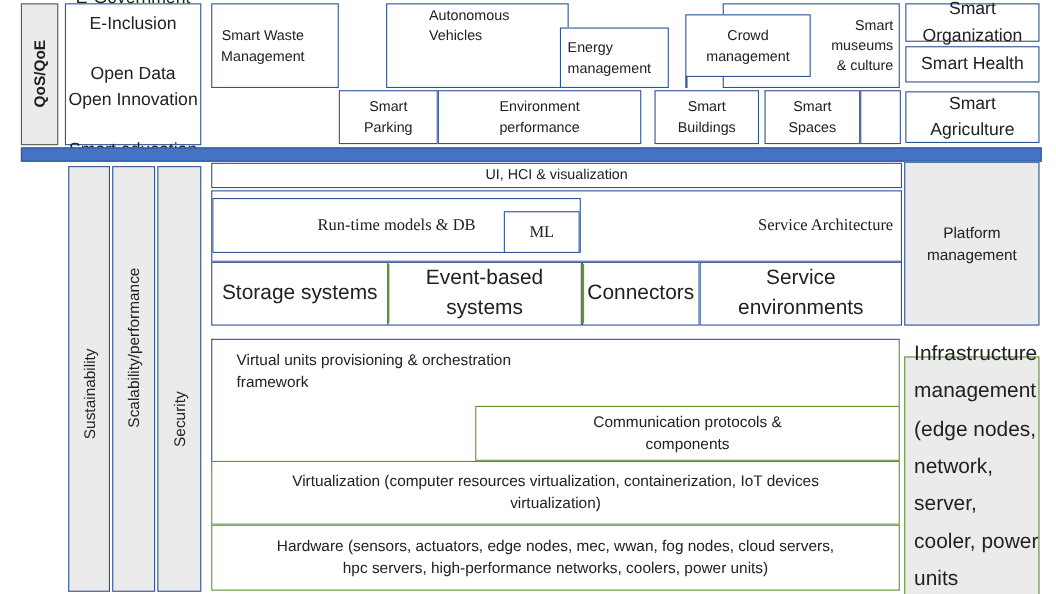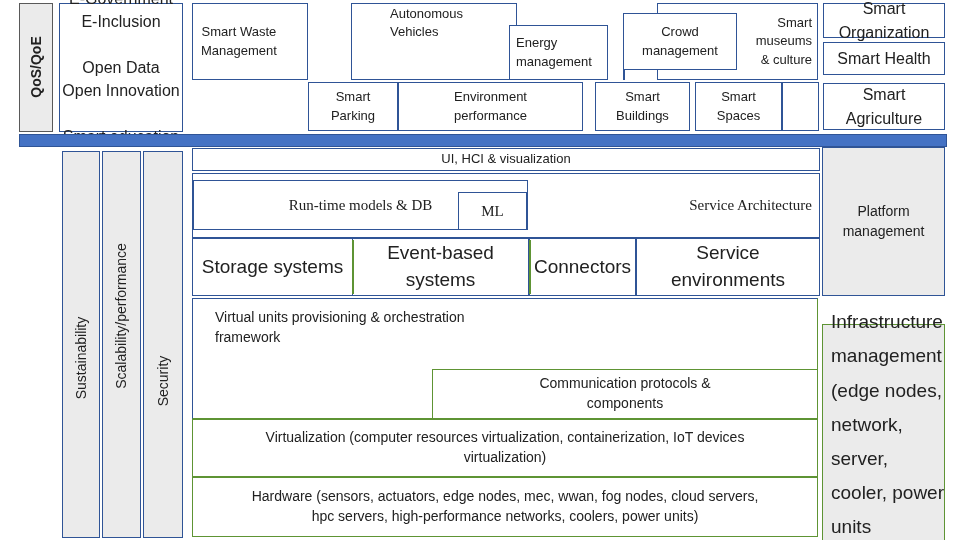"Virtual units provisioning &" .alignT { margin-top: none -> 10px }
